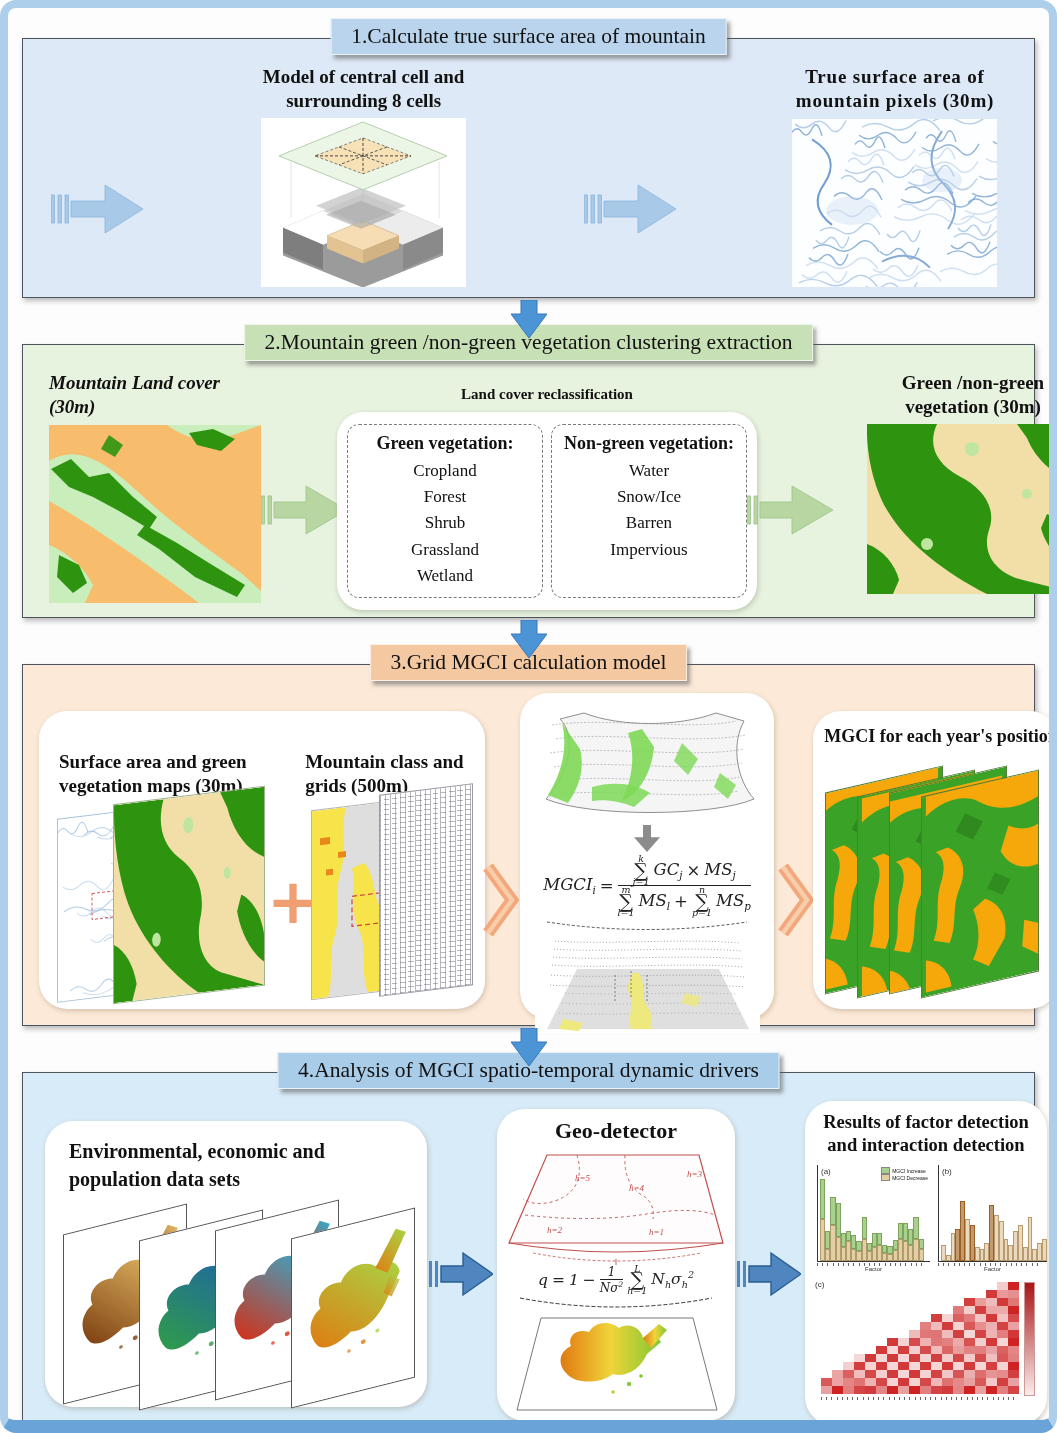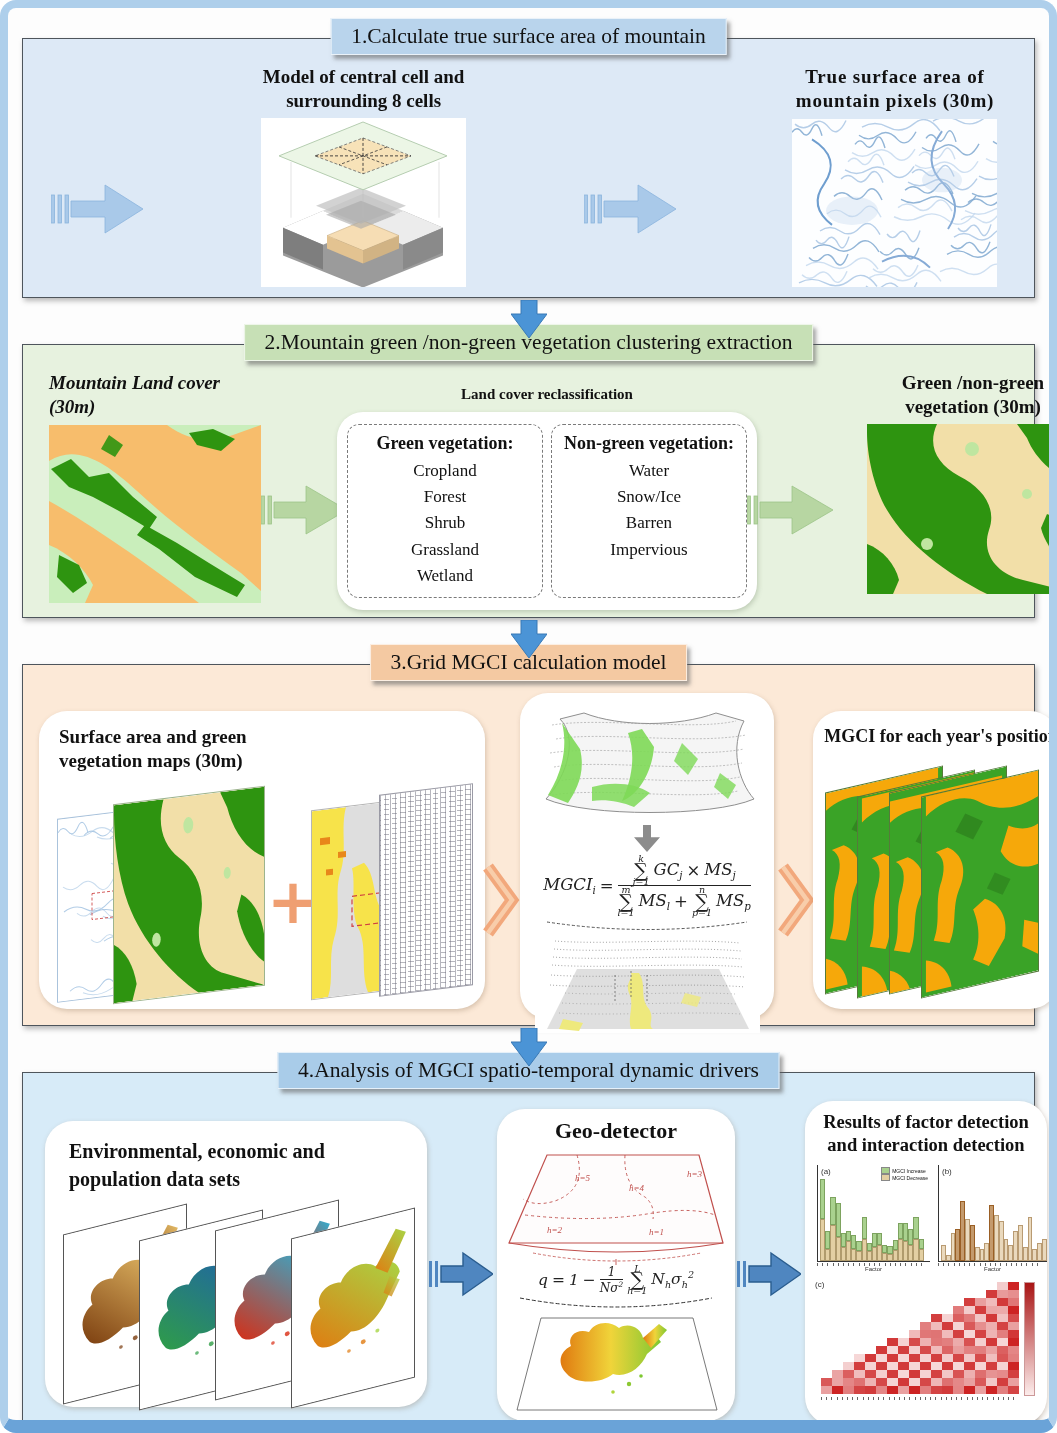"Surface area and green vegetation" div { margin-top: none -> 25px }
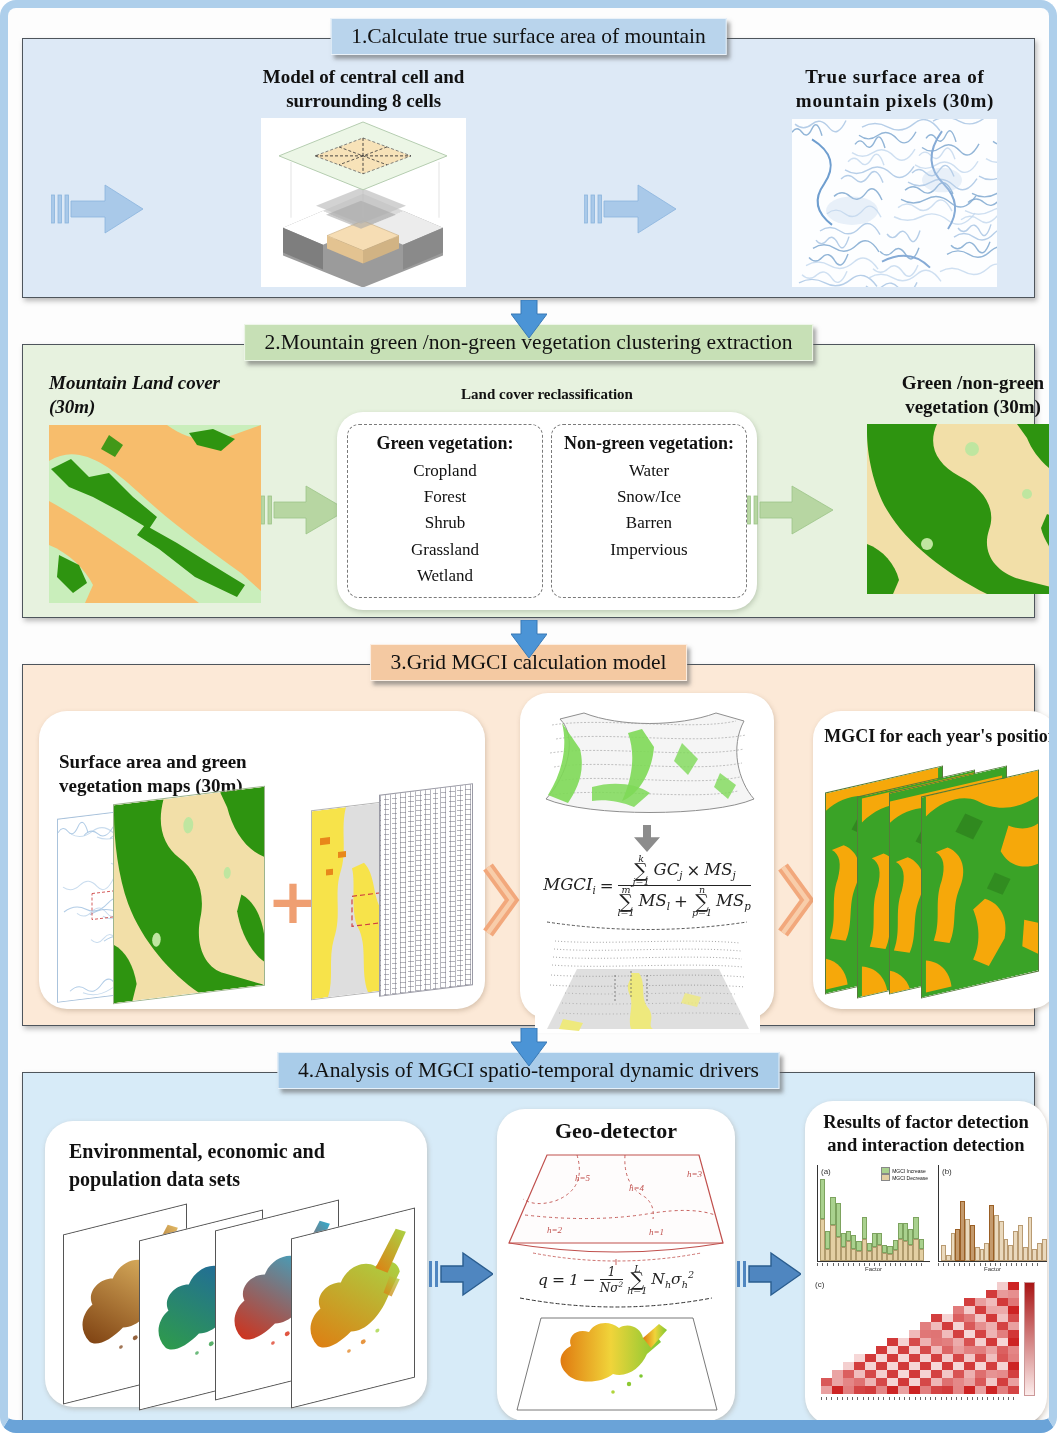"Mountain class and grids (500m)" div.lbl { html: none -> <div>Mountain class and grids (500m)</div> }
